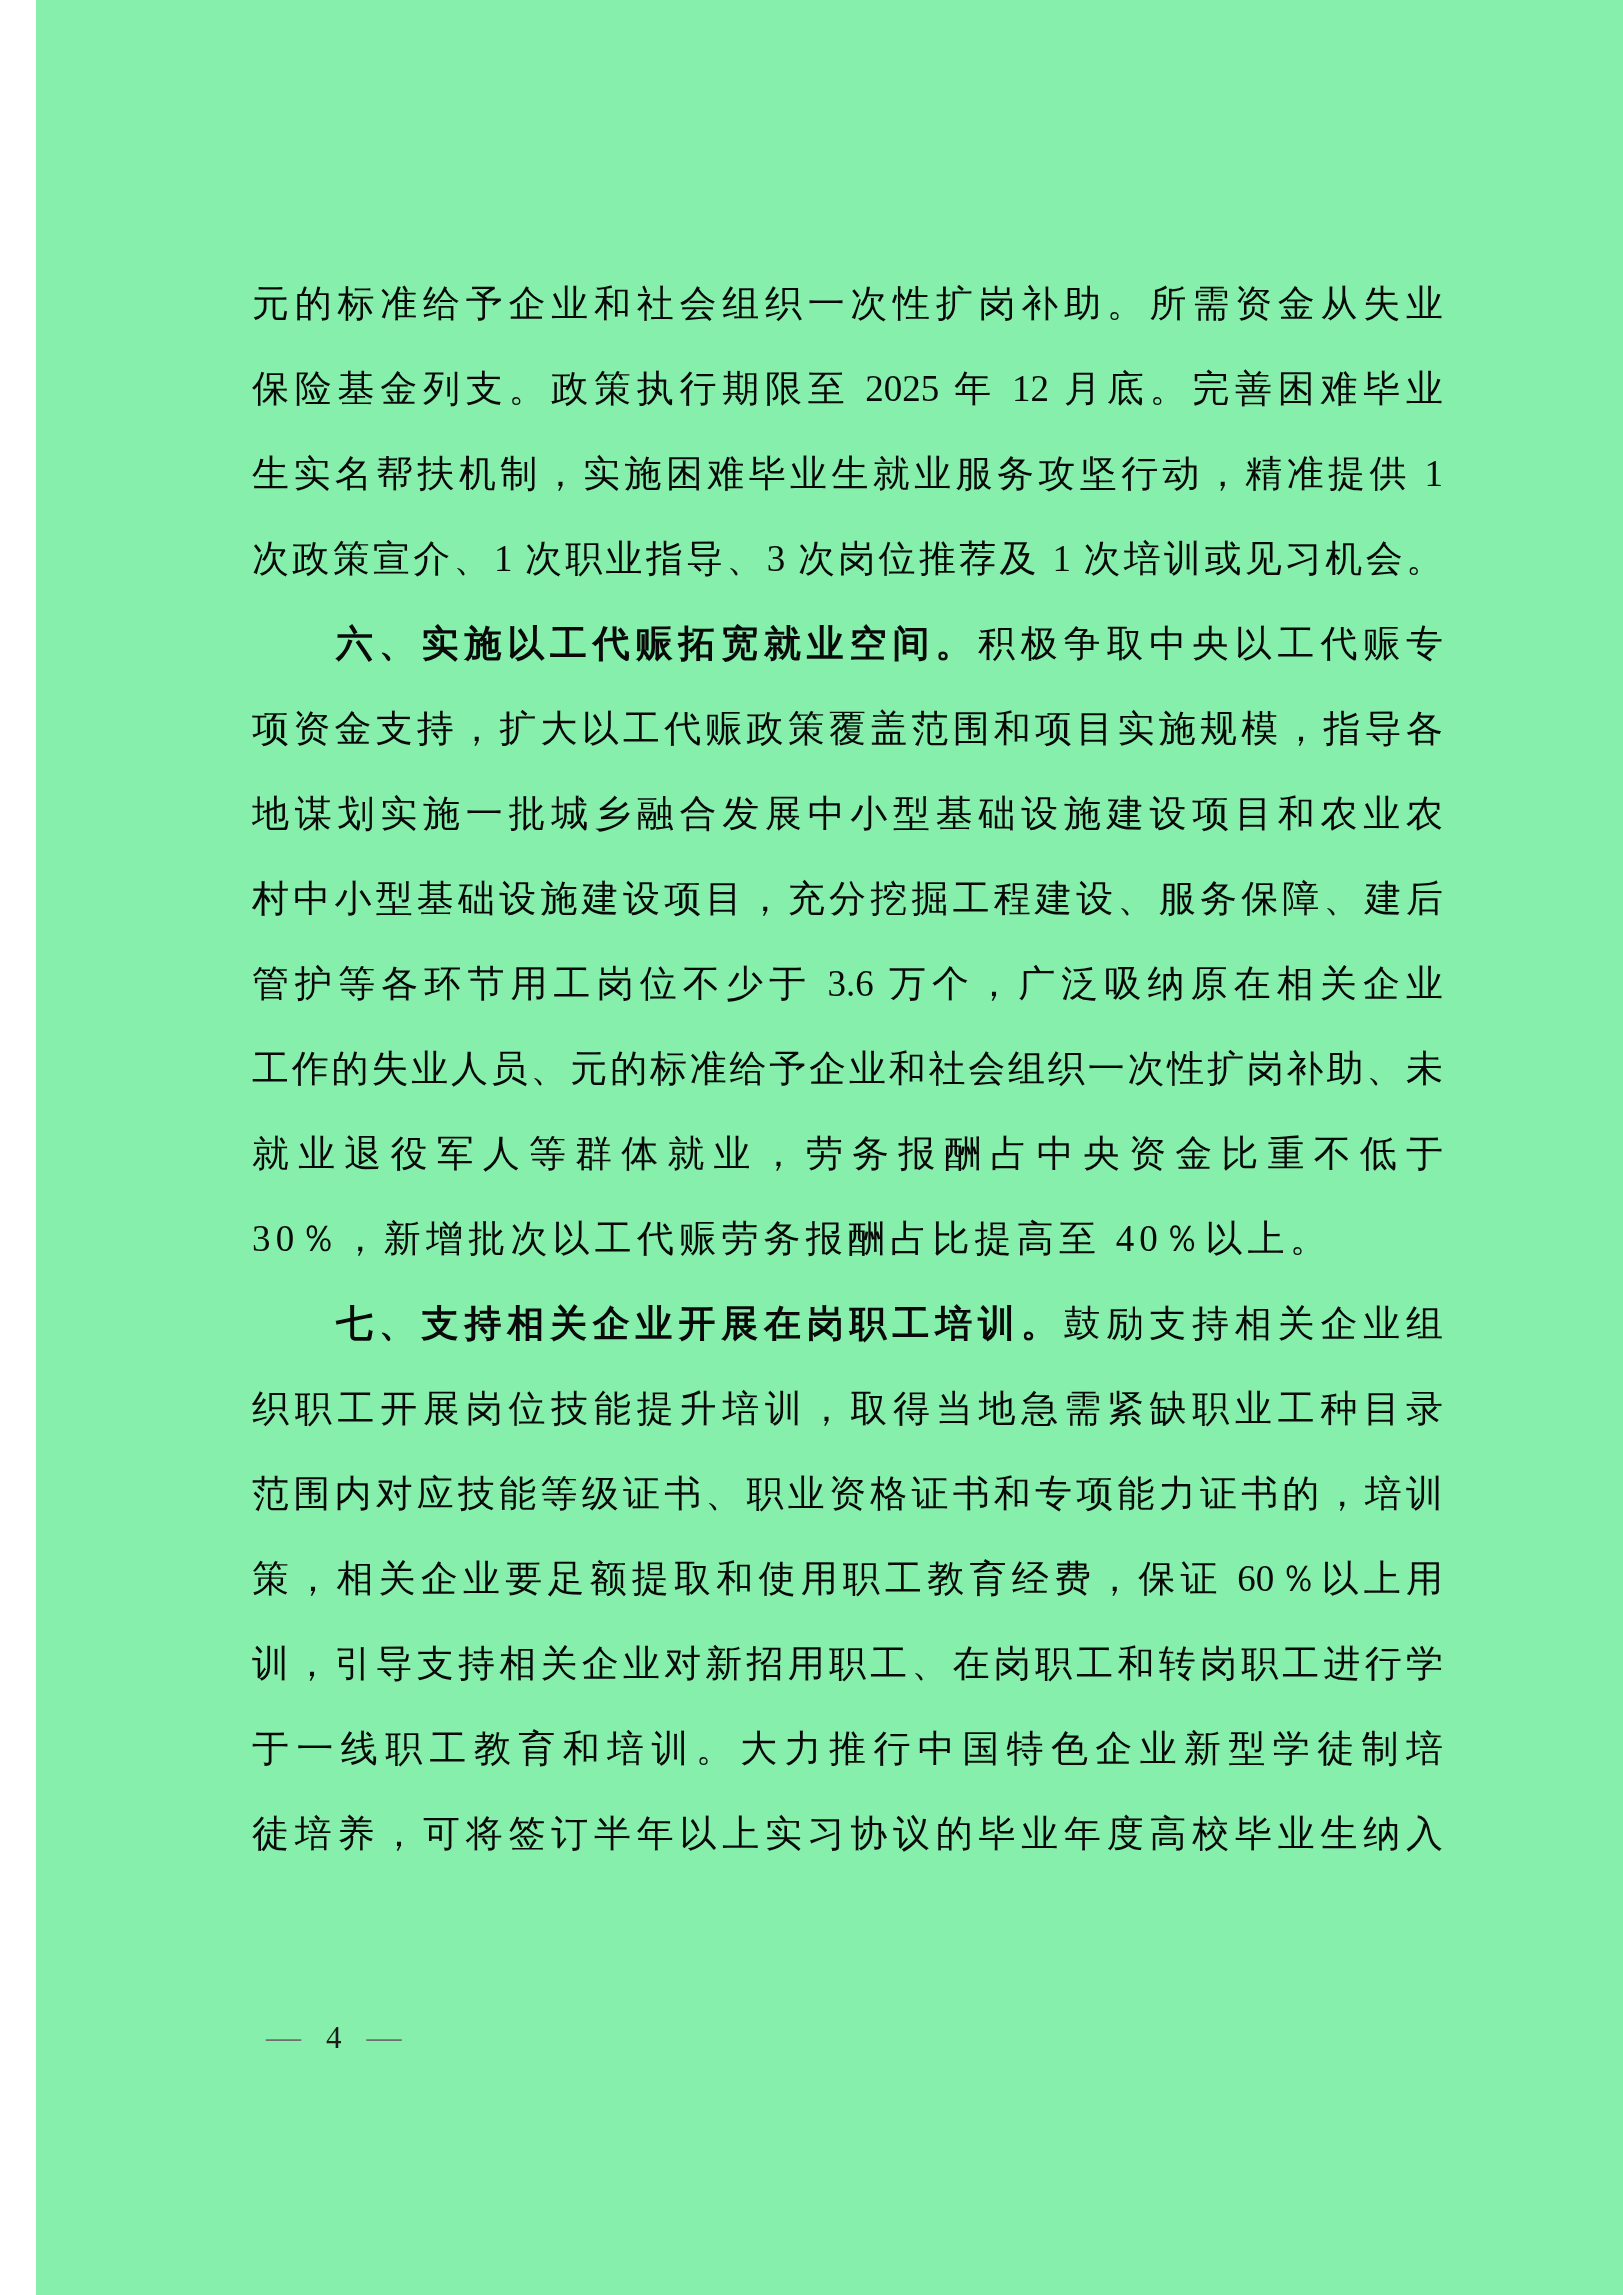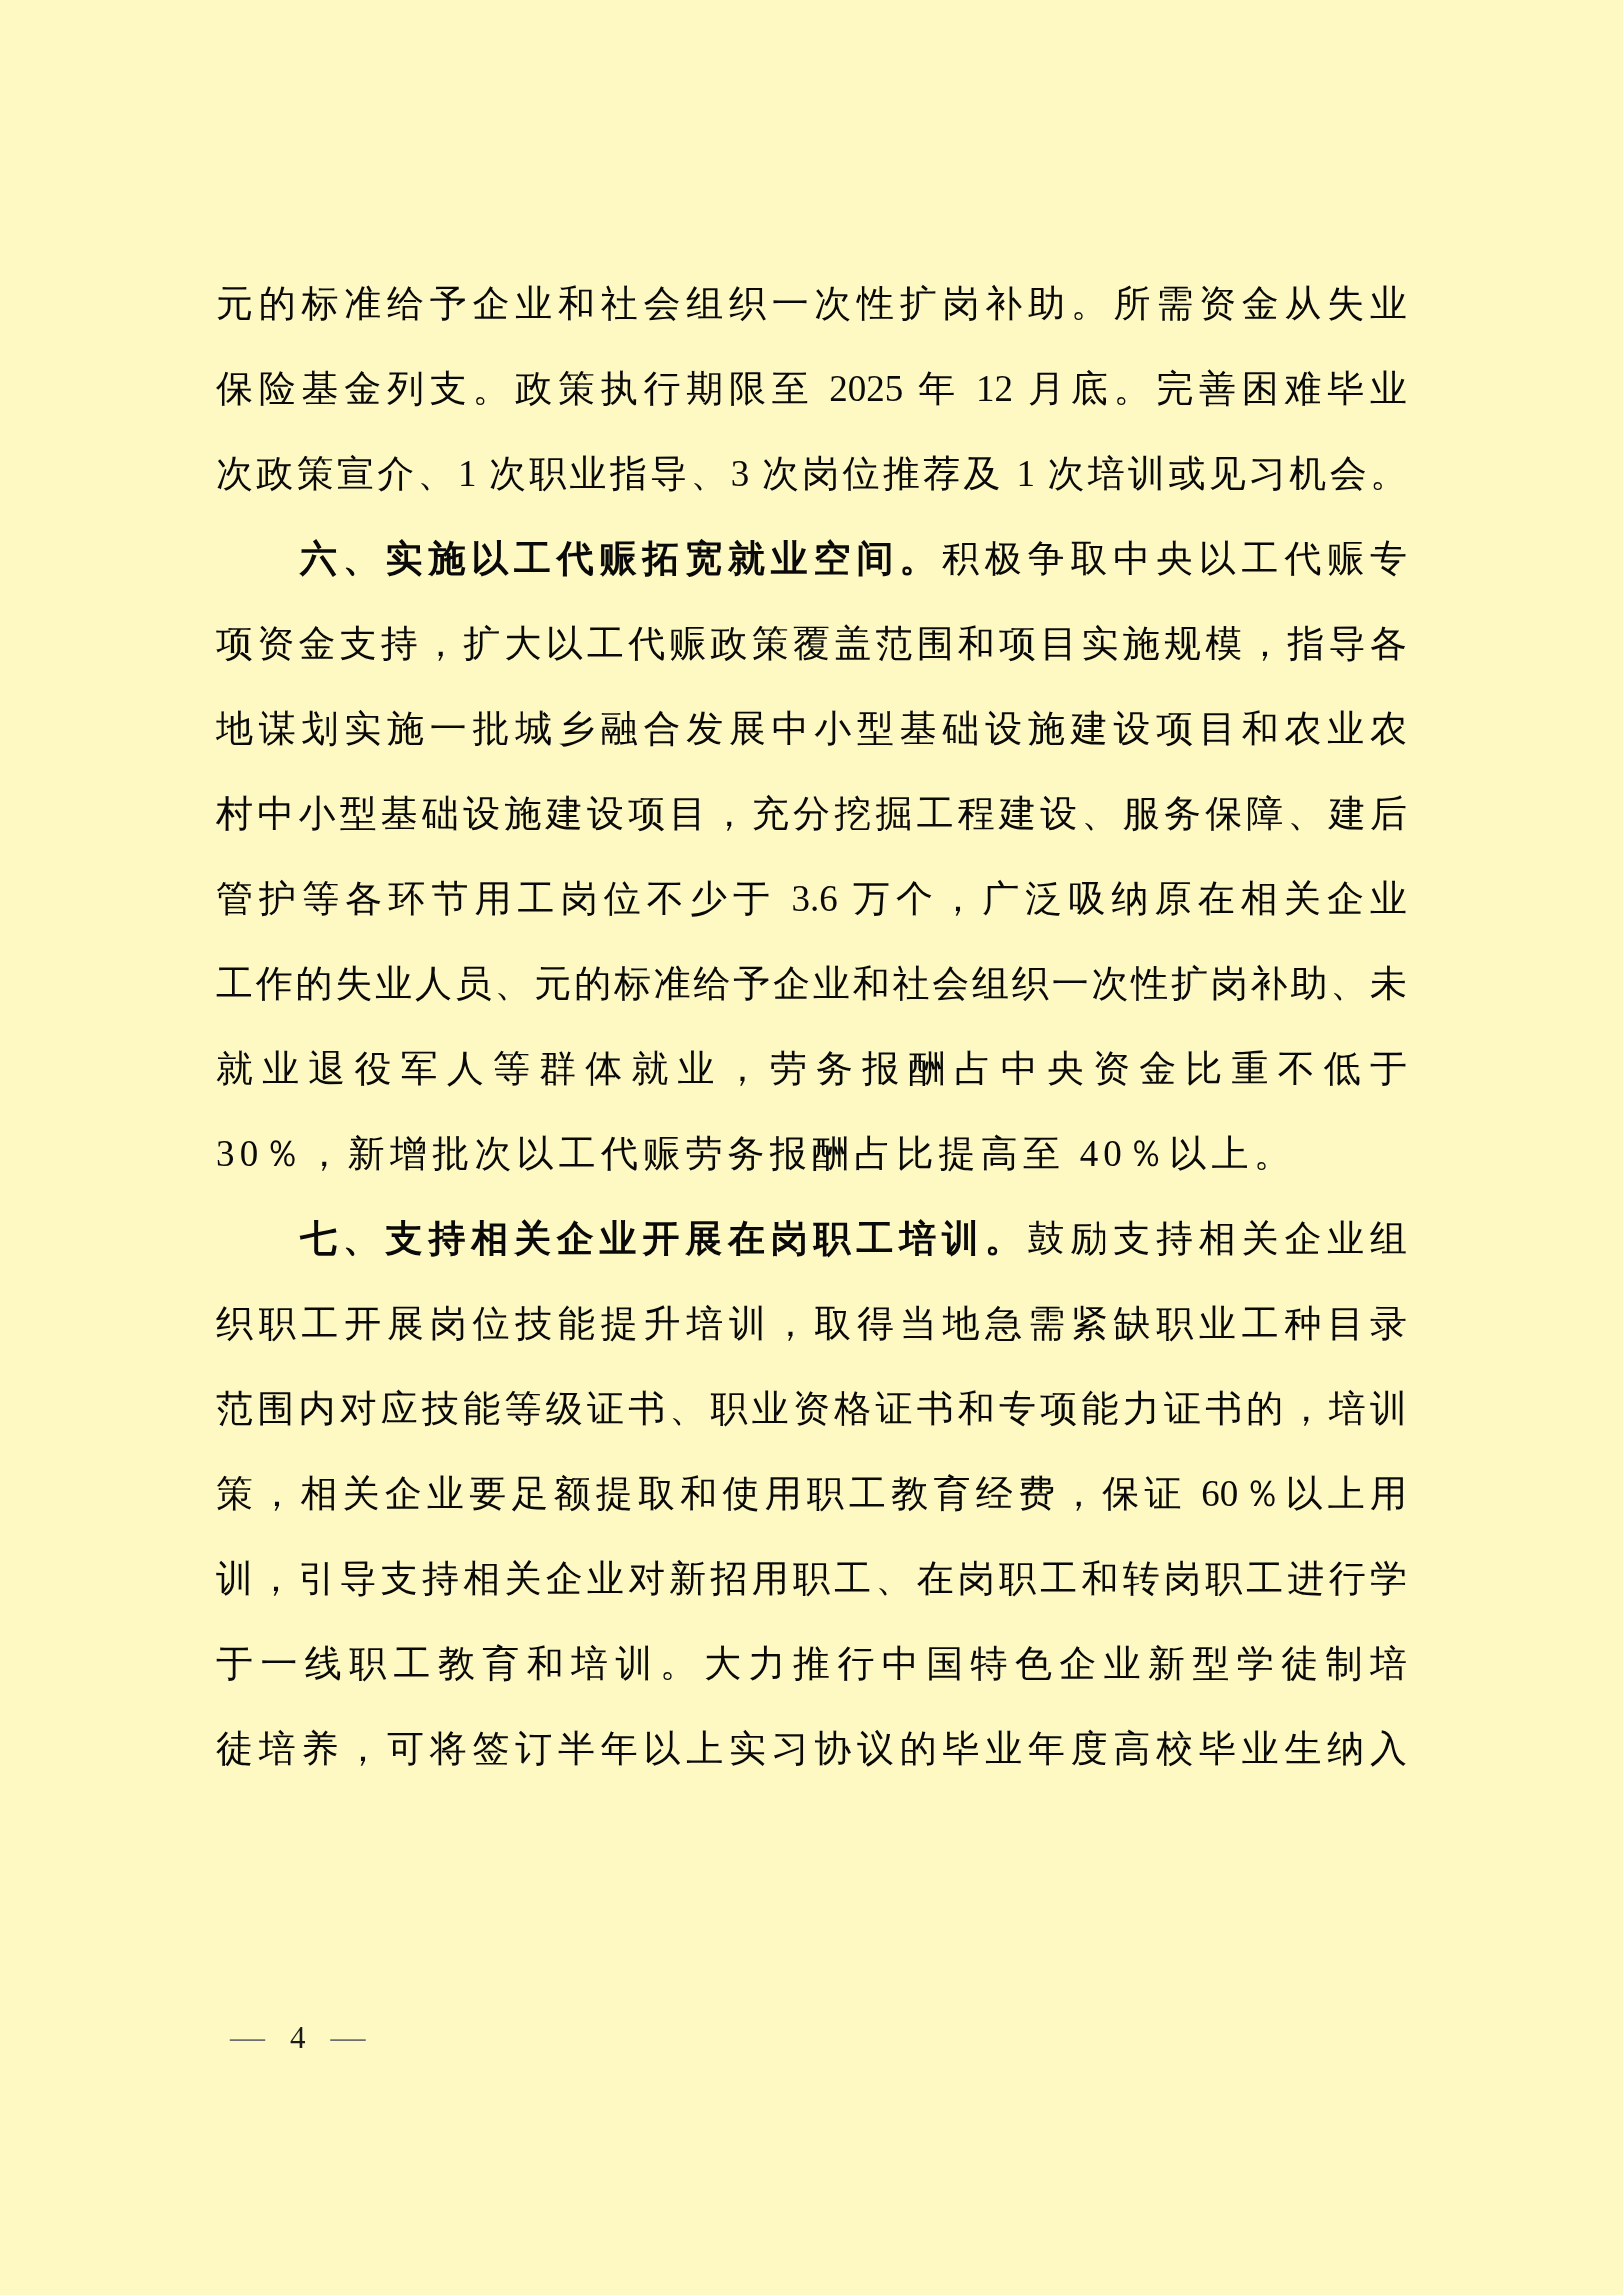"元的标准给予企业和社会组织一次性扩岗补助。所需资金从失业" .page { background: #fef9c3 -> #86efac; margin-left: none -> 36px }
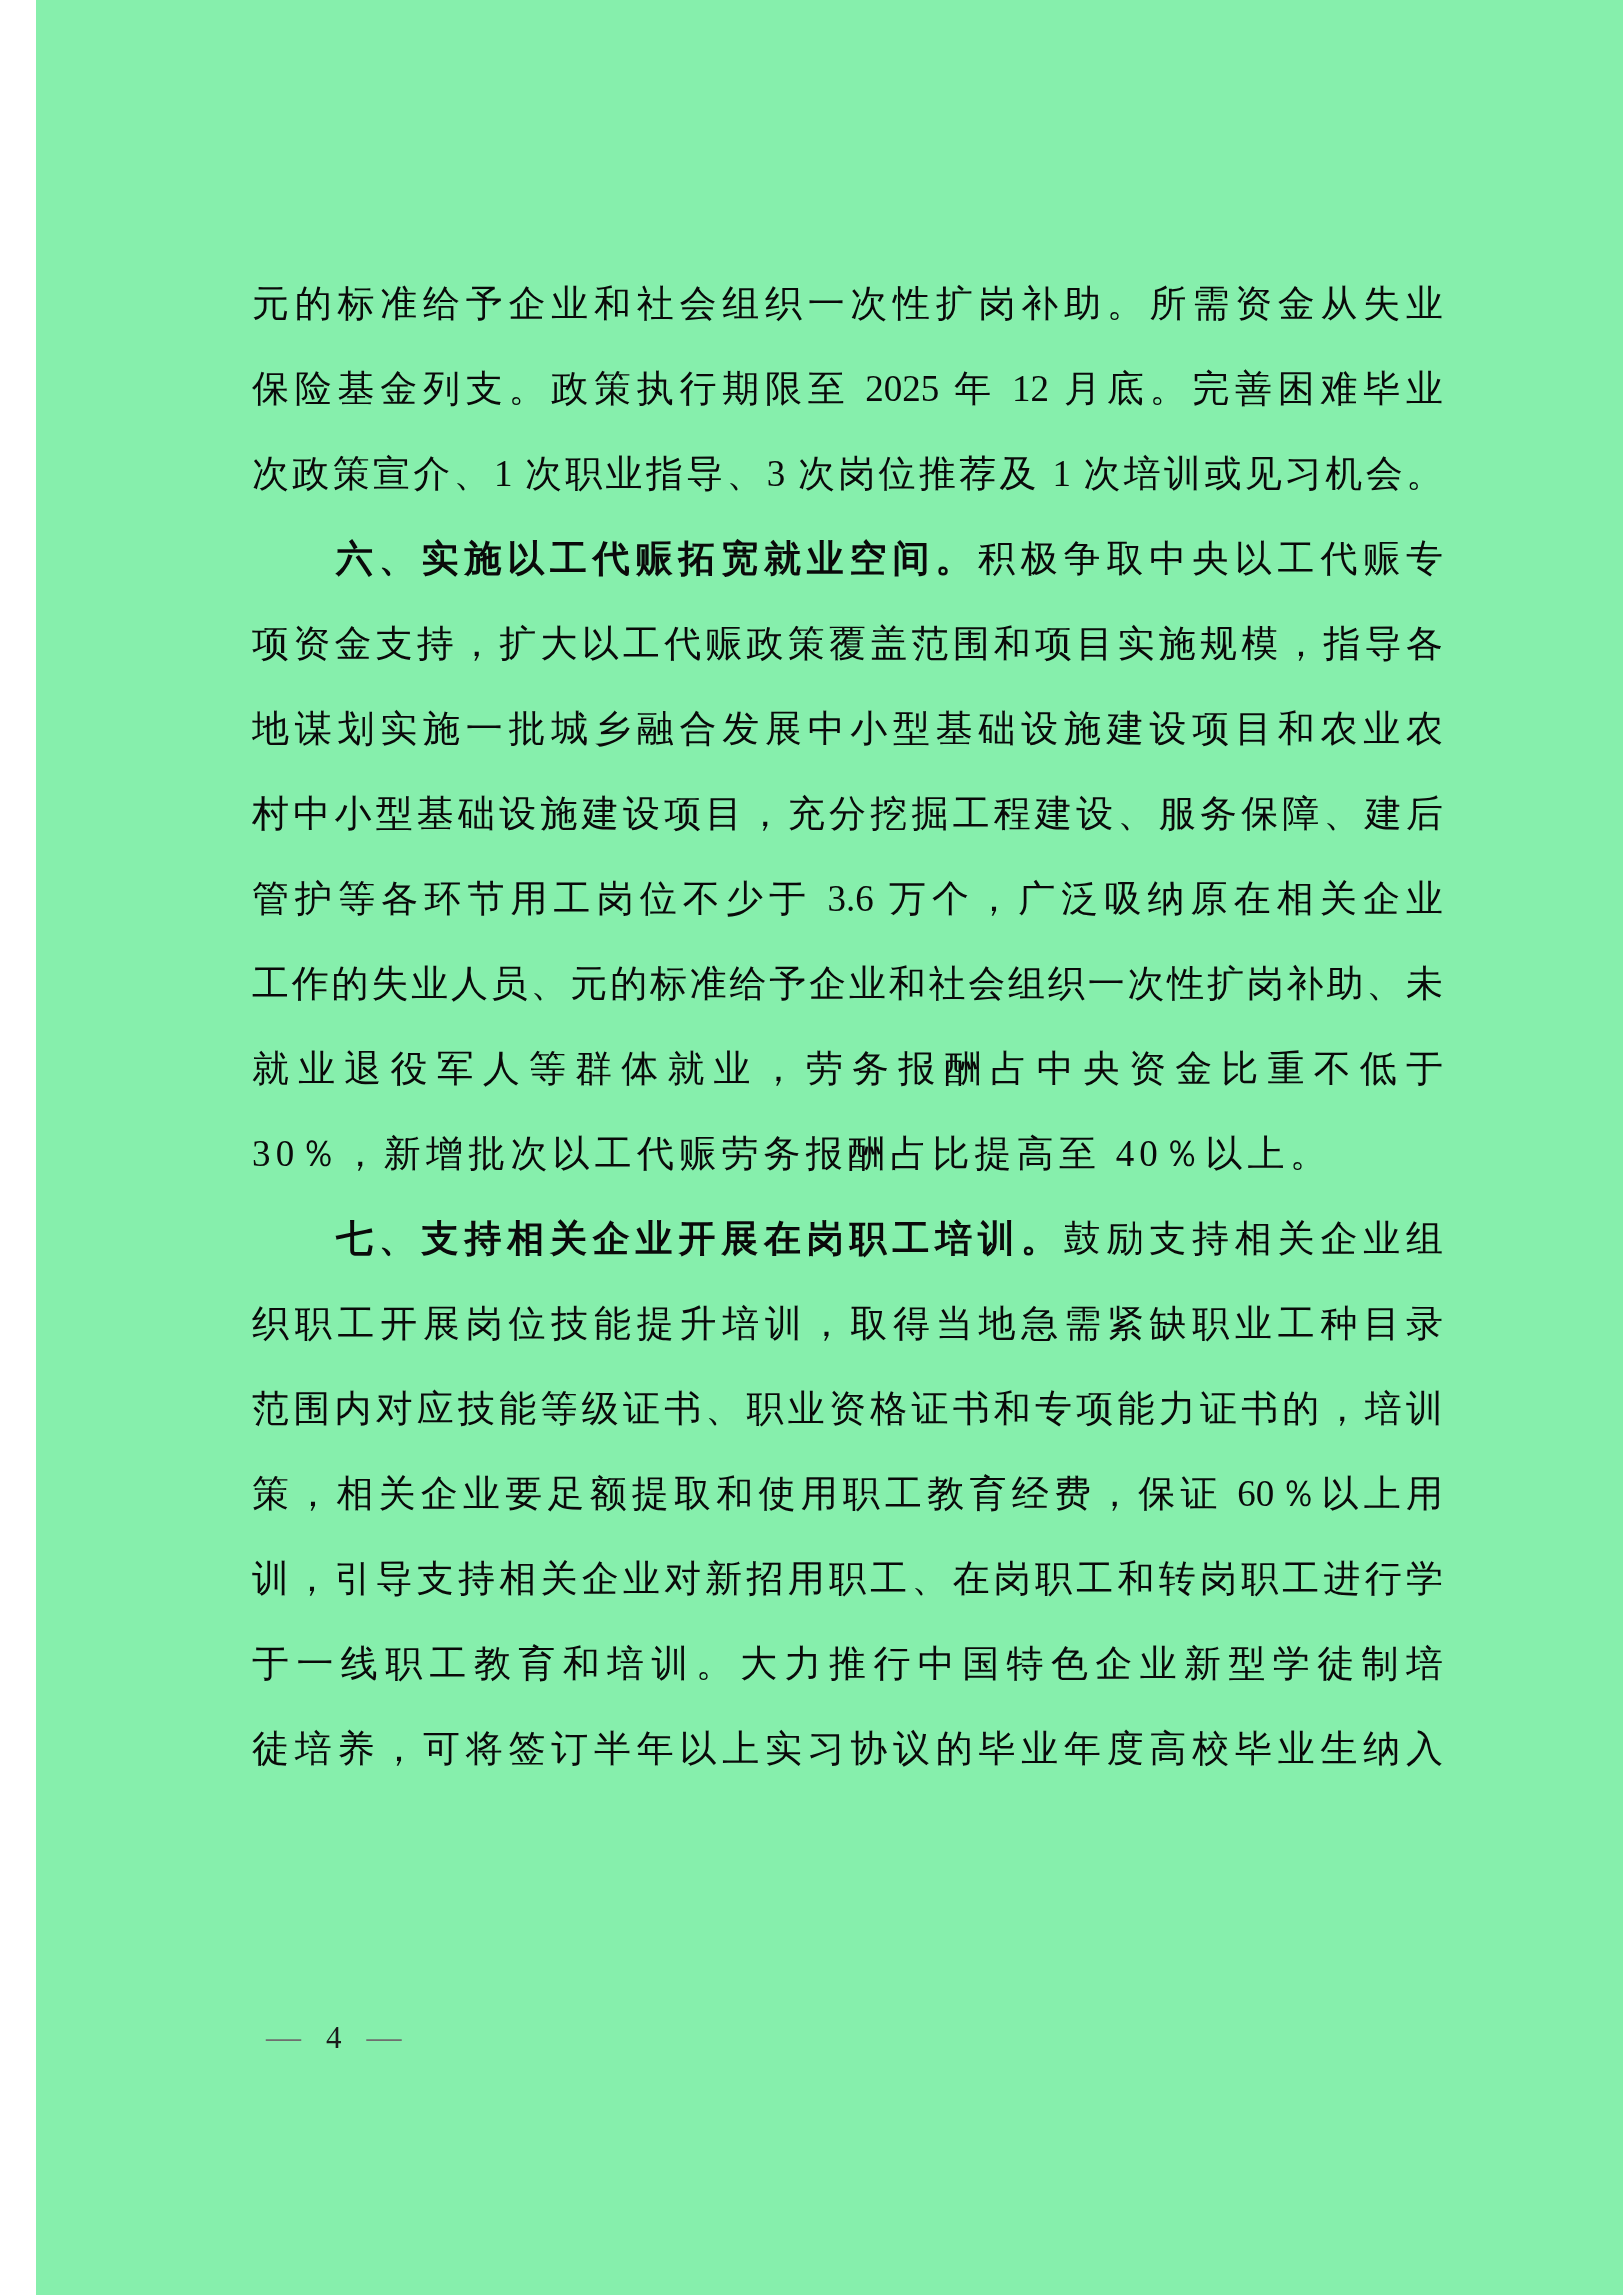"生实名帮扶机制，实施困难毕业生就业服务攻坚行动，精准提供 1" div.line { html: none -> <div><span>生实名帮扶机制，实施困难毕业生就业服务攻坚行动，精准提供 1</span></div> }
